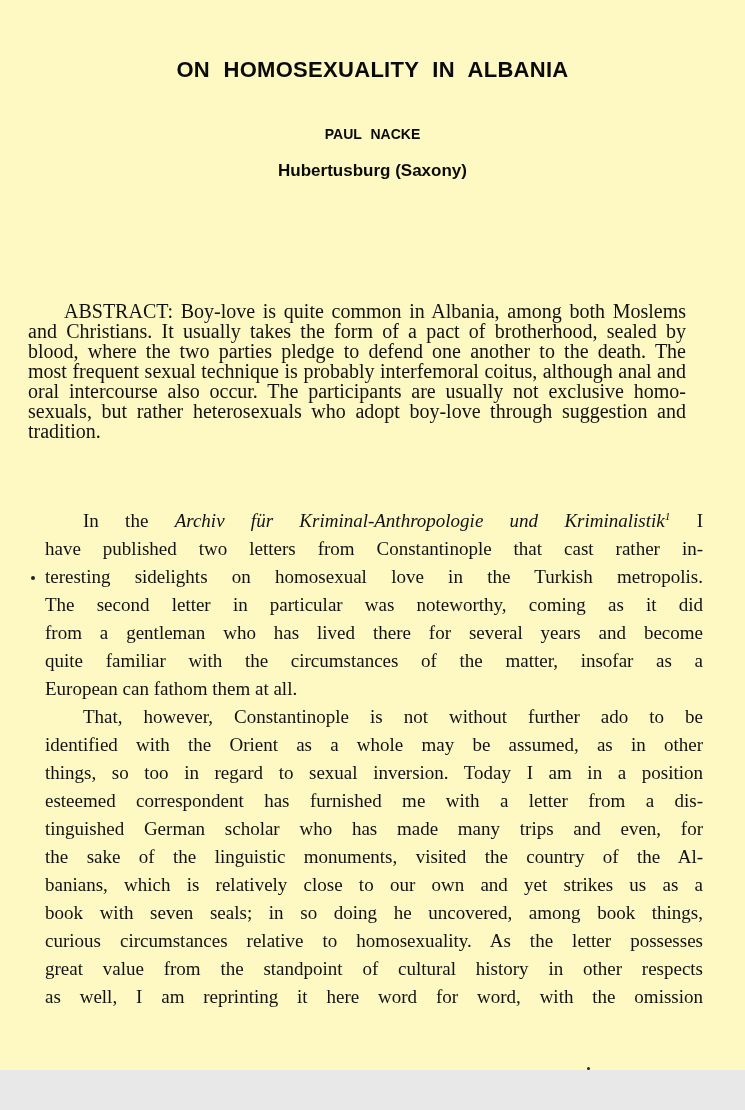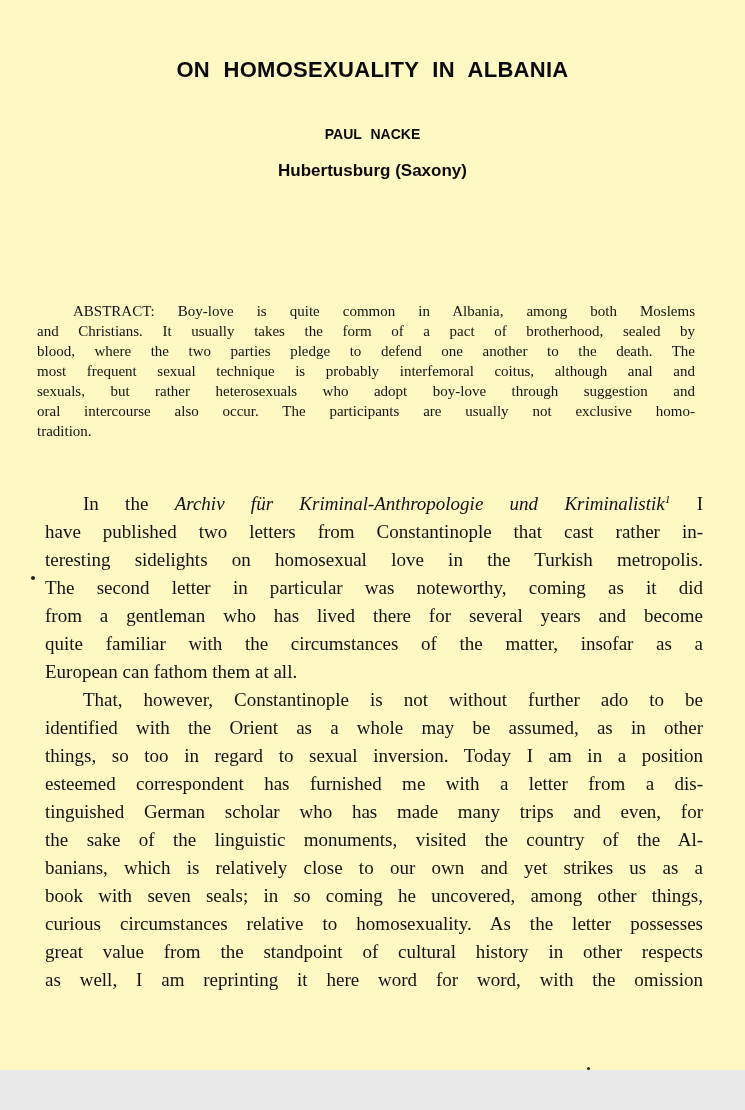"ABSTRACT: Boy-love is quite common" #abstract-block { font-size: 15px -> 20px; left: 37px -> 28px }
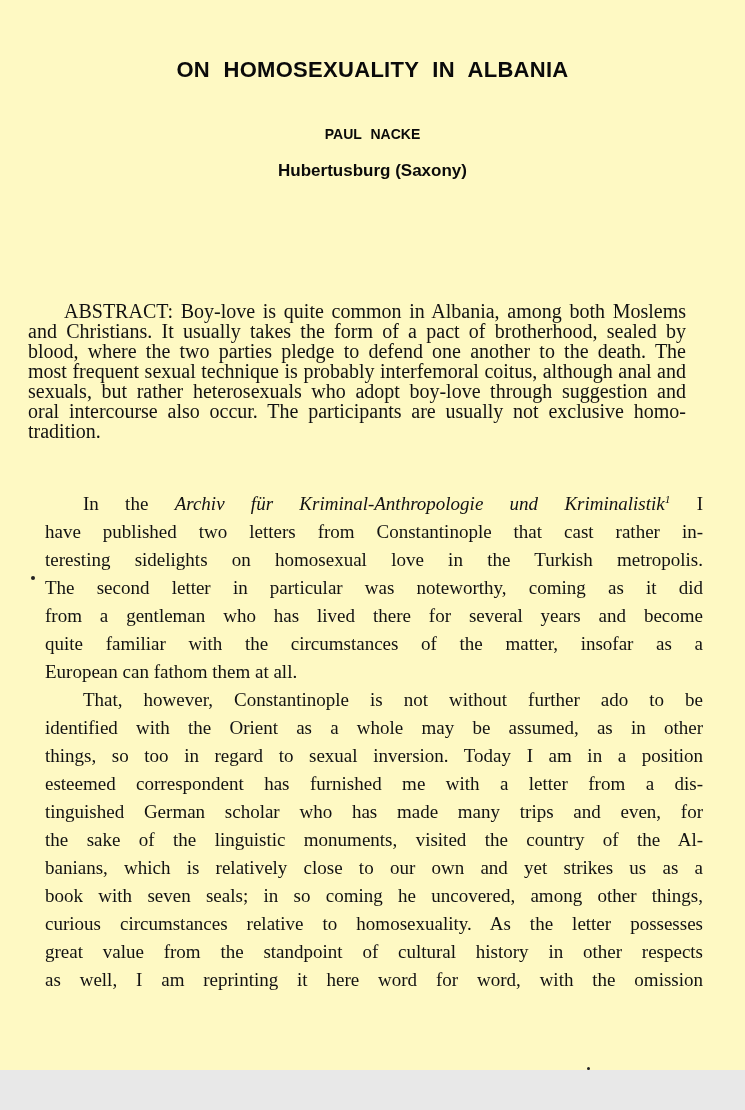"sexuals, but rather heterosexuals who" div.line { order: before "oral intercourse also occur. The" -> after "oral intercourse also occur. The" }
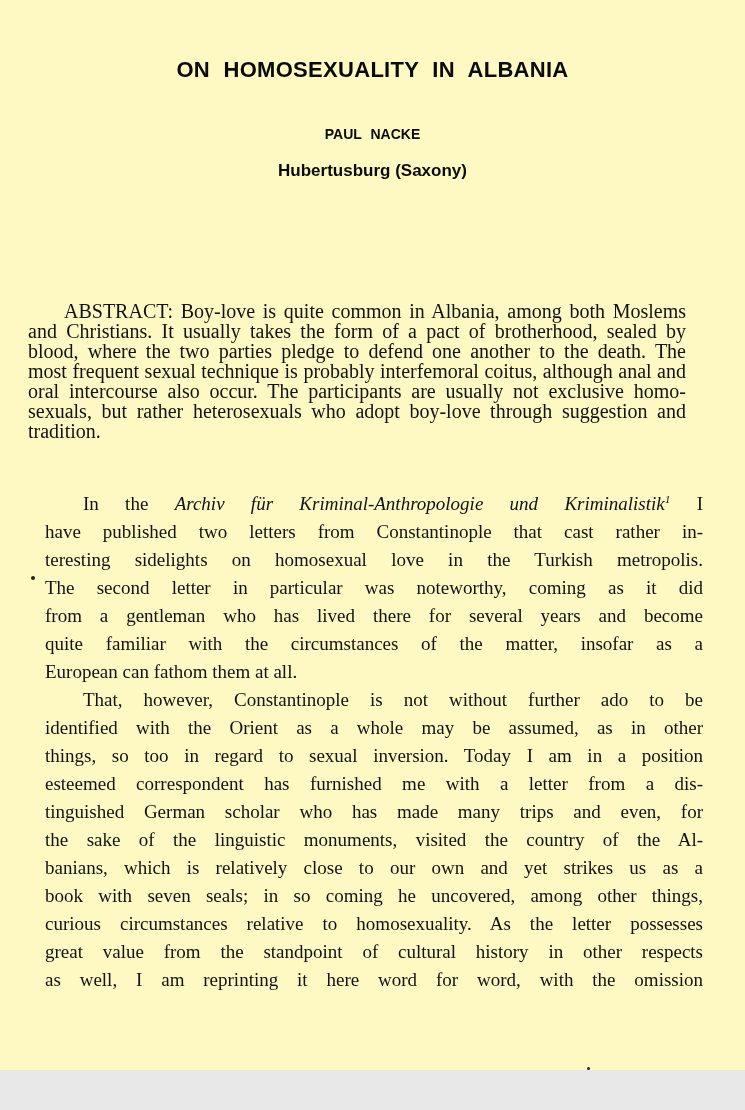"In the Archiv für Kriminal-Anthropologie" #body-block { top: 490px -> 507px }
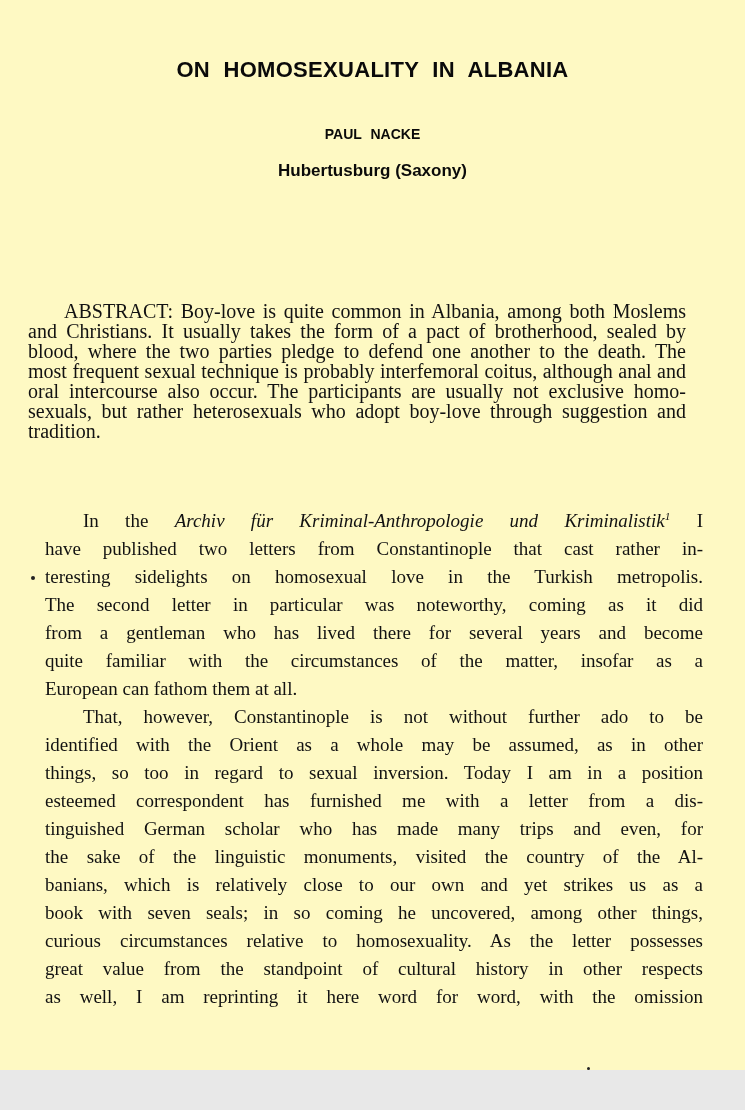"book with seven seals; in" div.line { text: coming he uncovered, among other -> doing he uncovered, among book }
